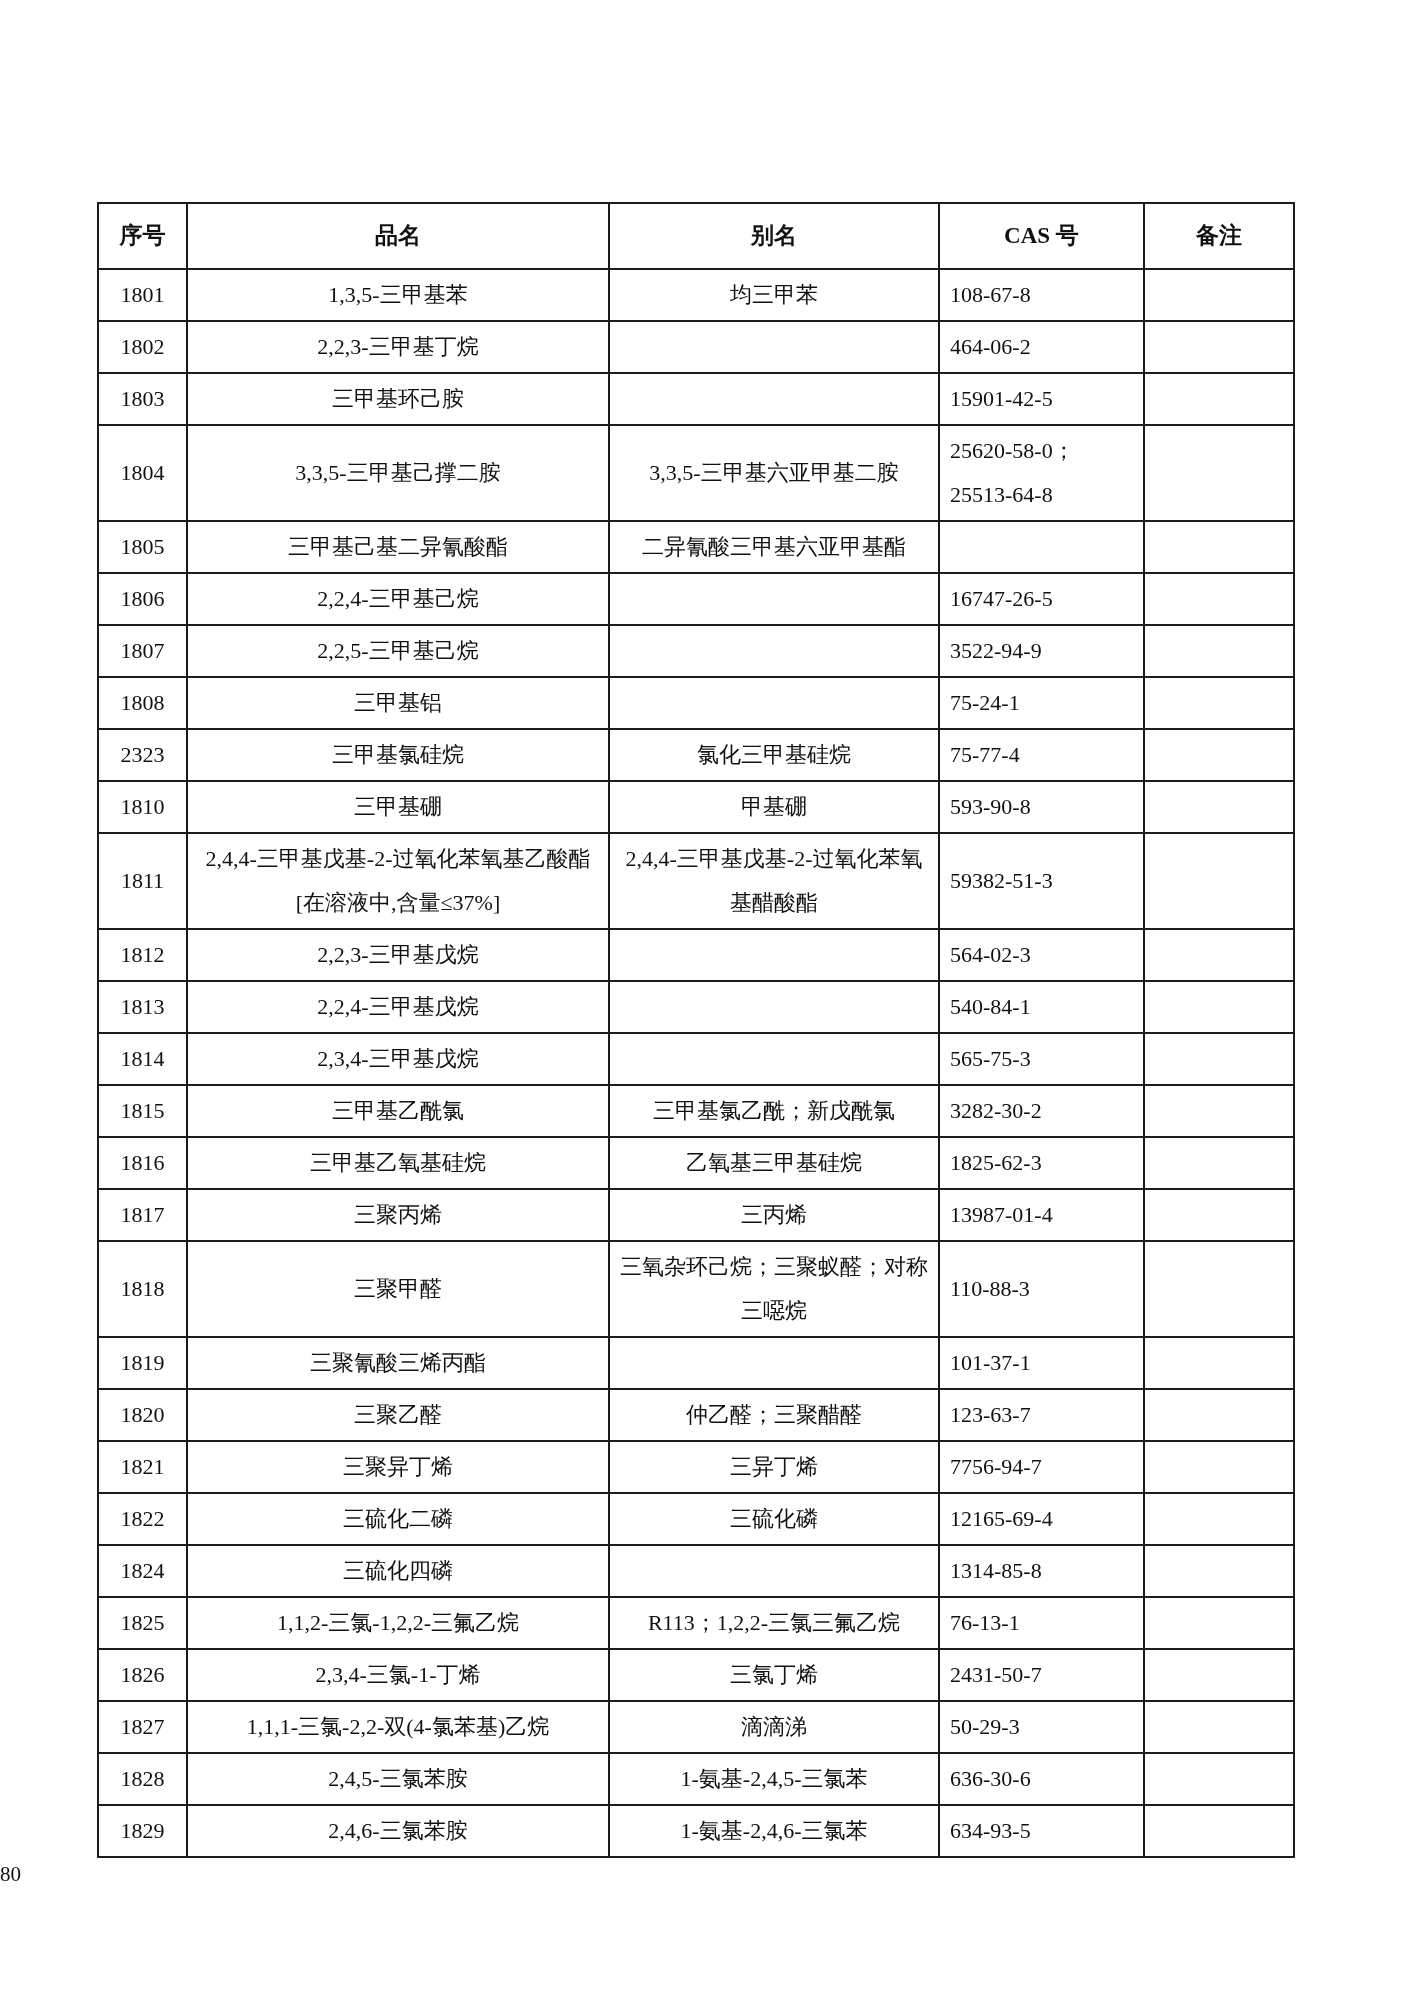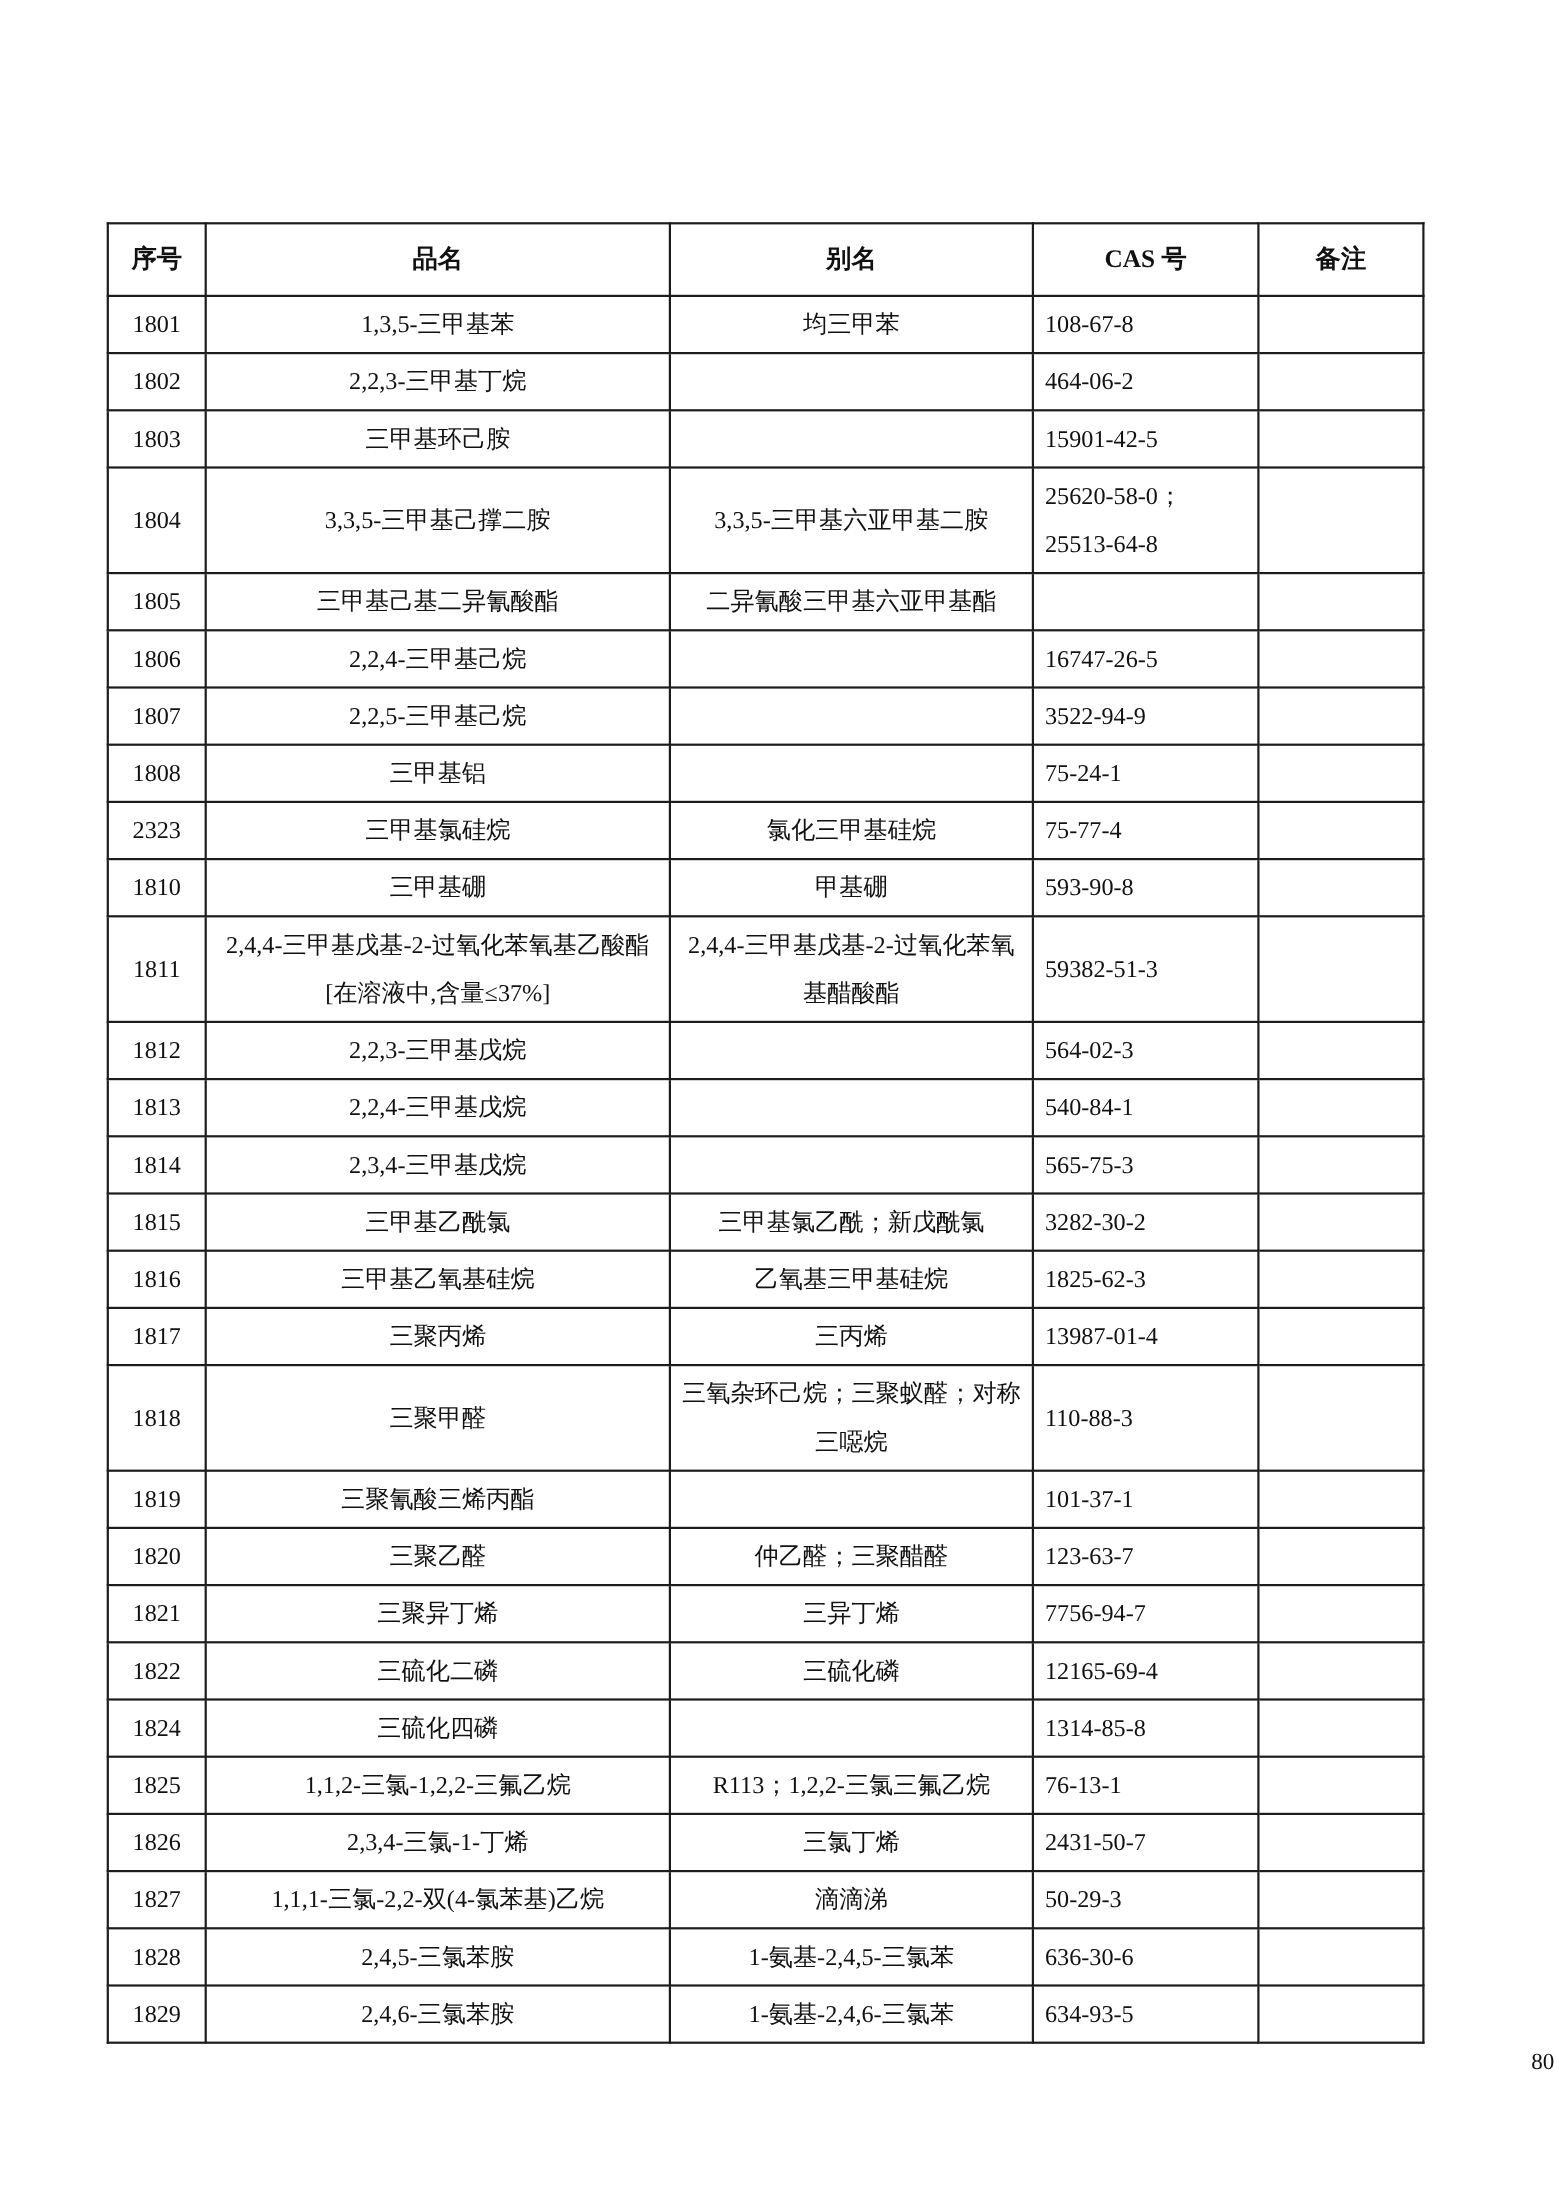"80" .footer-pageno { text-align: right -> left }
